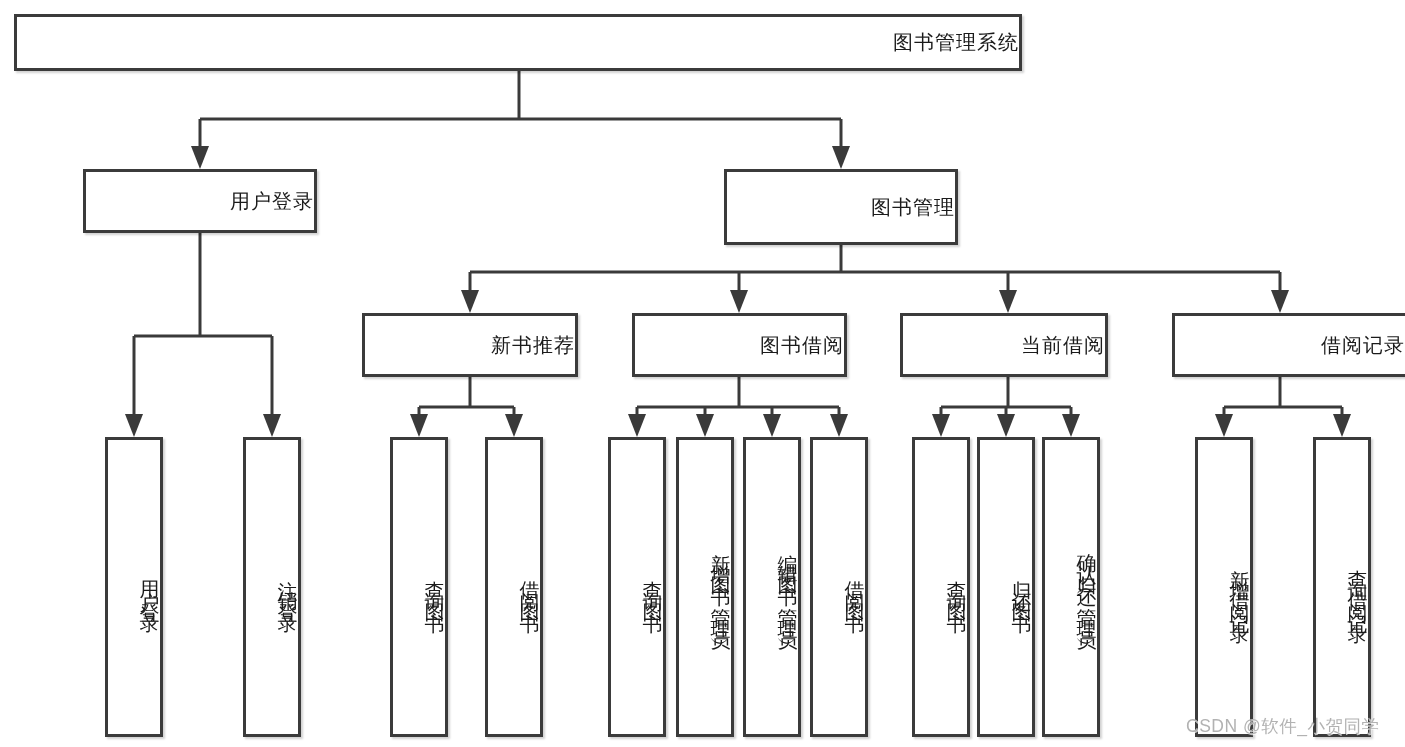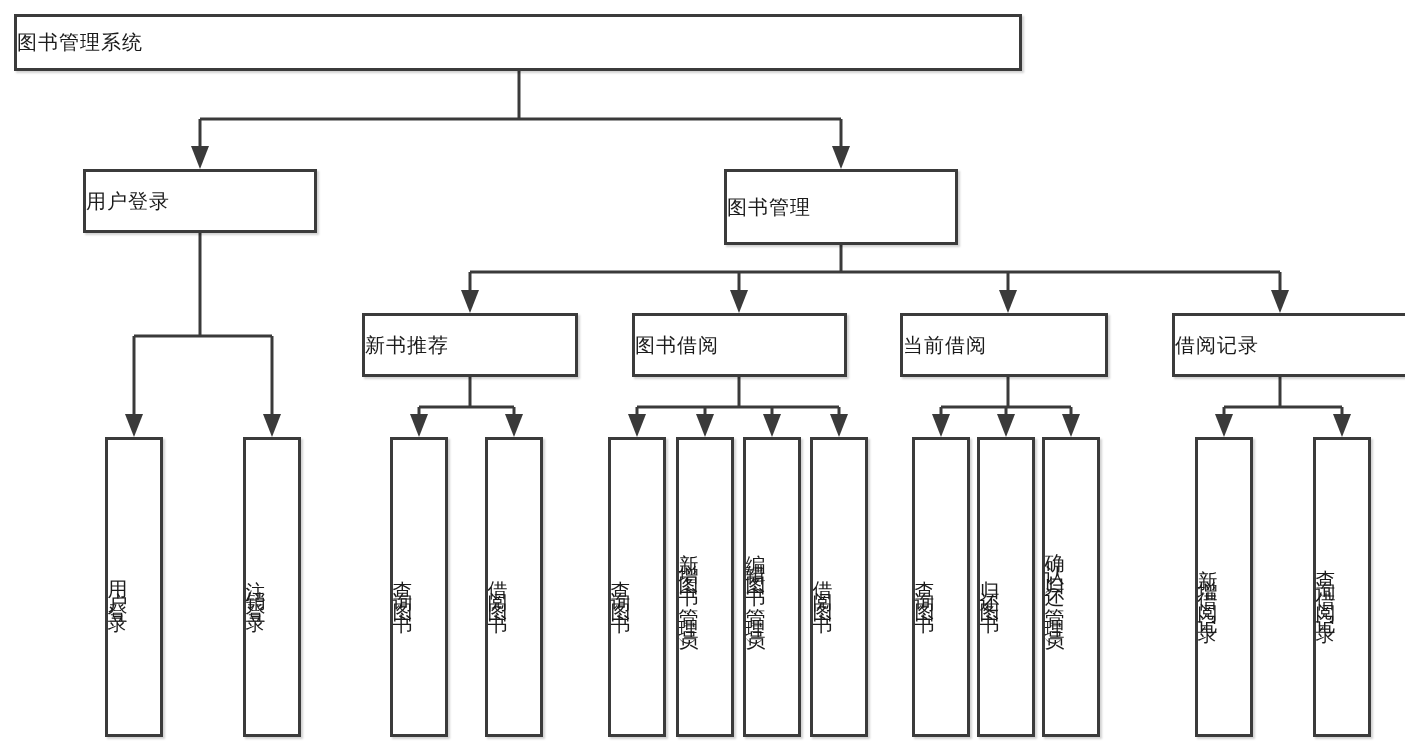"图书管理系统" .node { justify-content: flex-start -> flex-end }
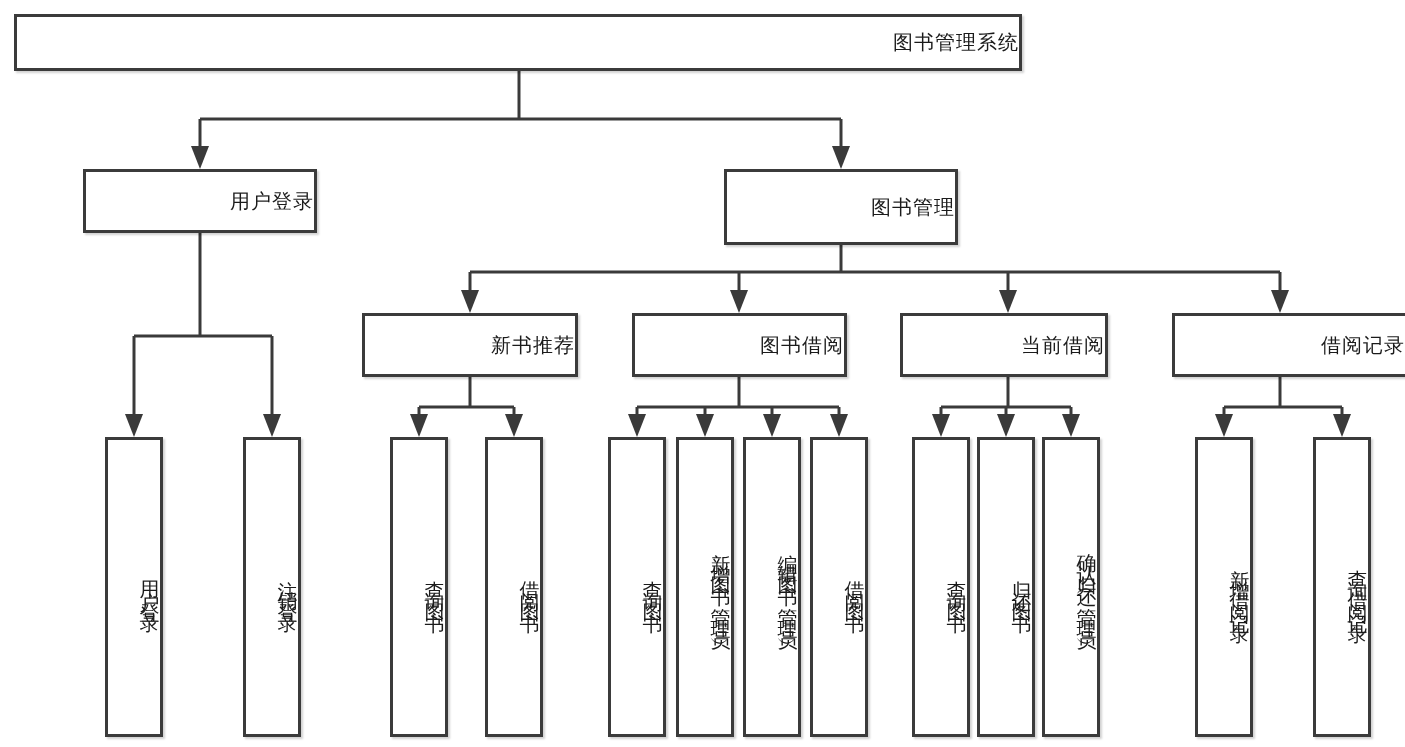"CSDN @软件_小贺同学" div.watermark { html: none -> <div>CSDN @软件_小贺同学</div> }
